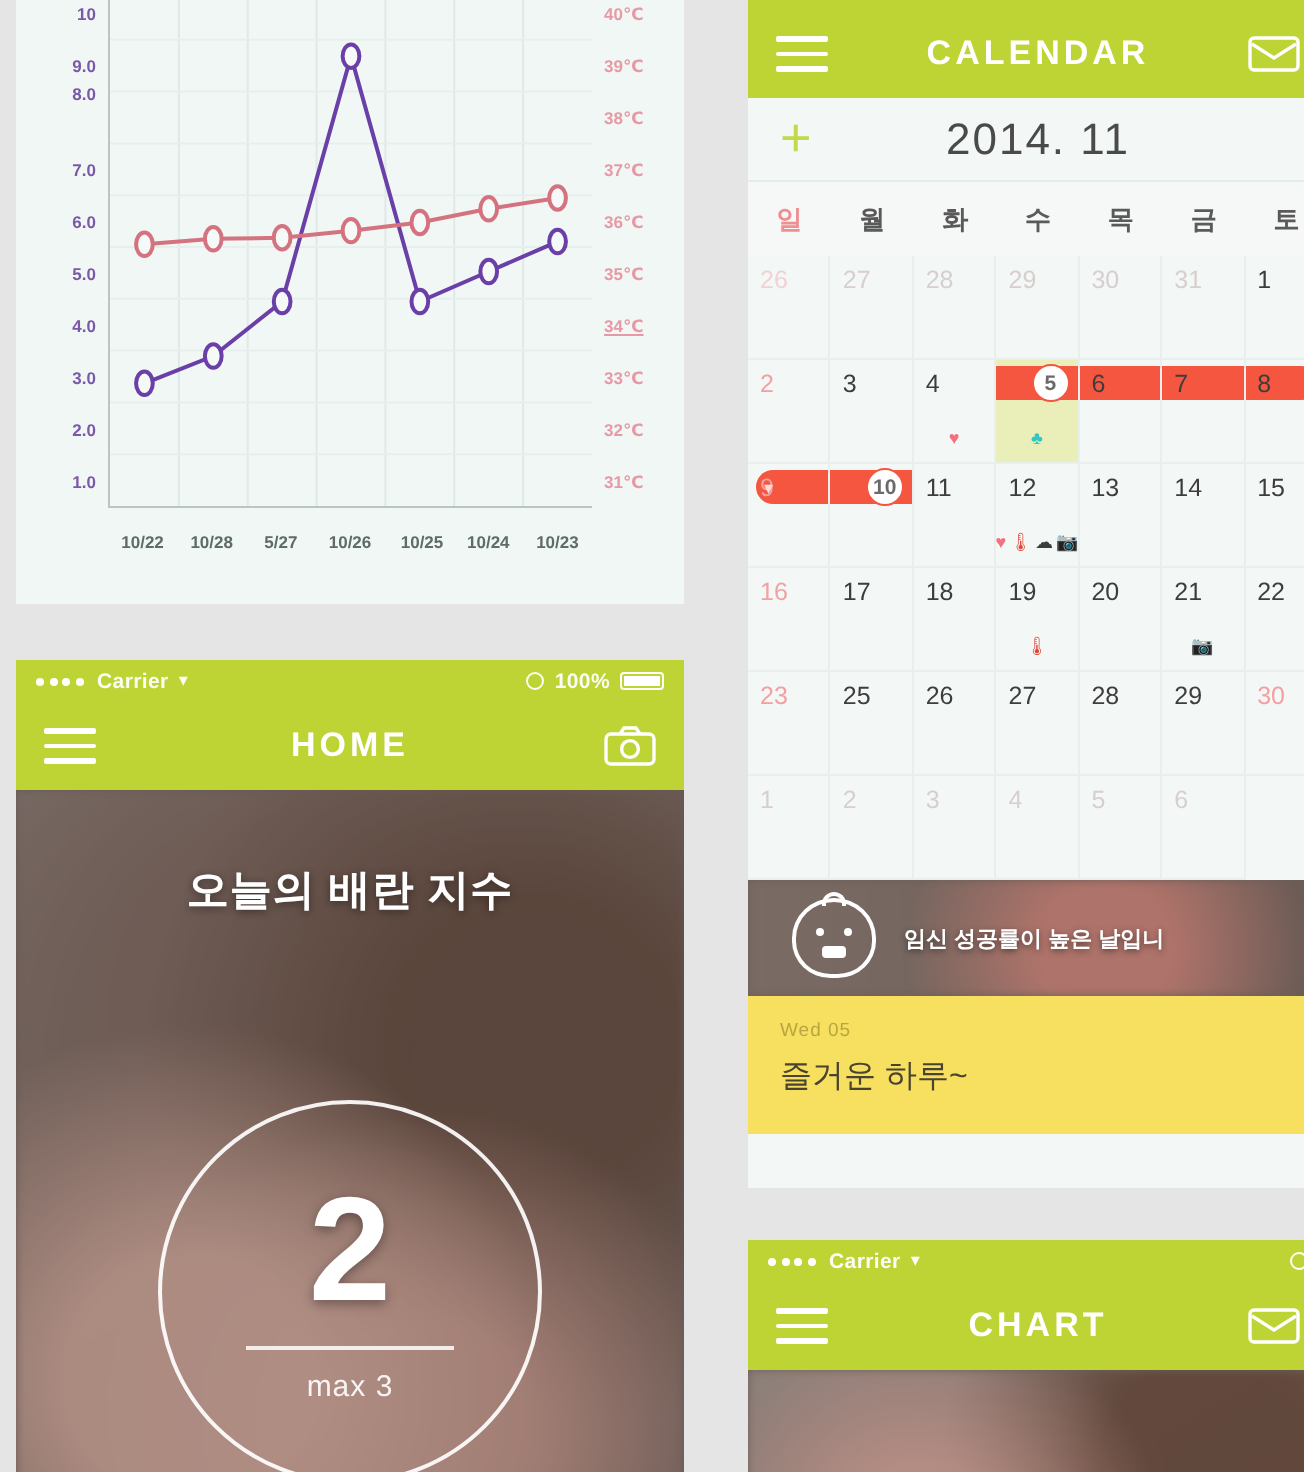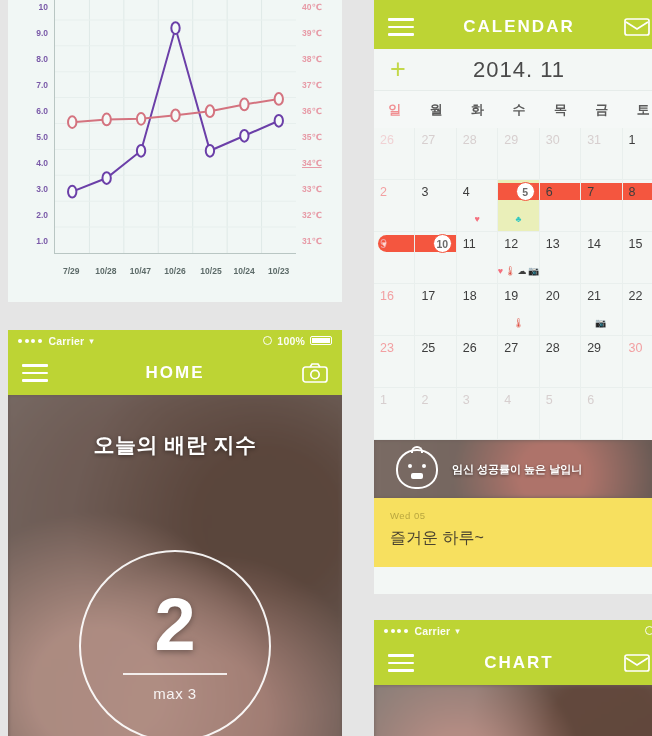"8.0" div.axis-left { top: 78px -> 66px }
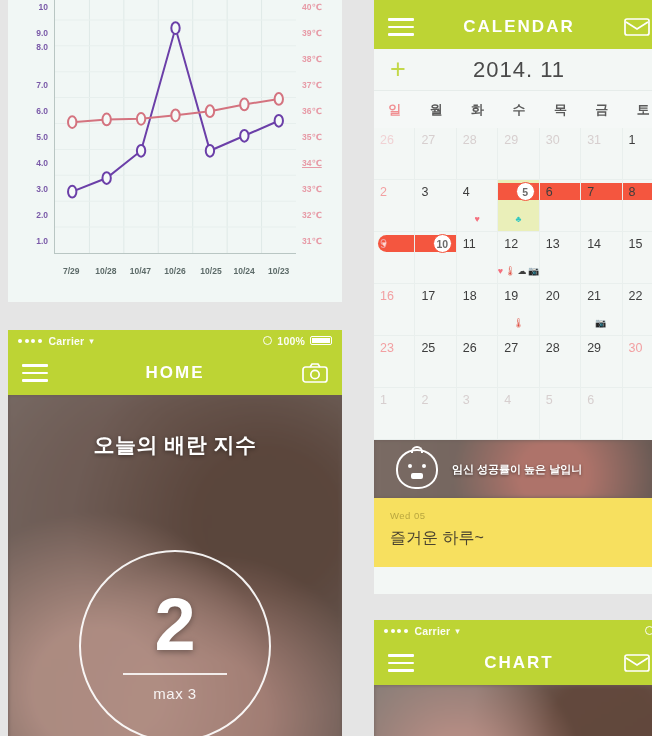"7/29" span { text: 7/29 -> 10/22 }
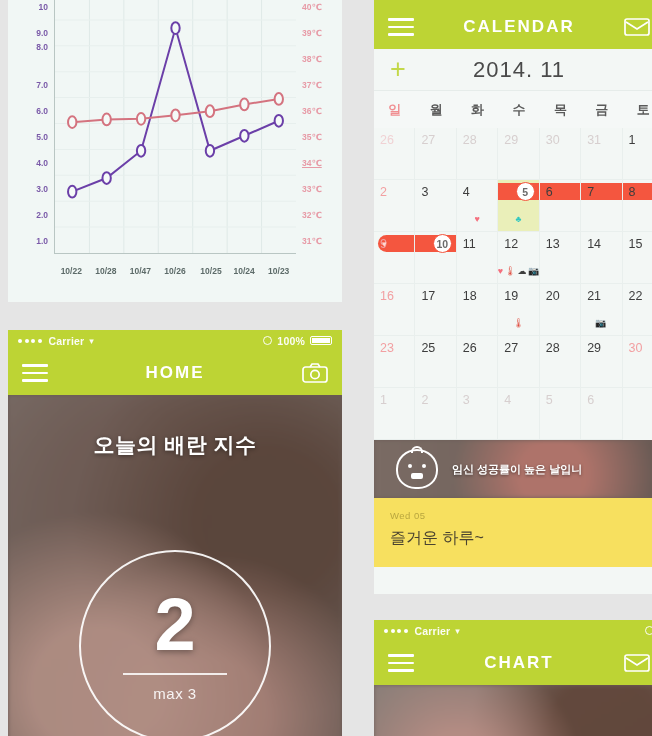"10/47" span { text: 10/47 -> 5/27 }
